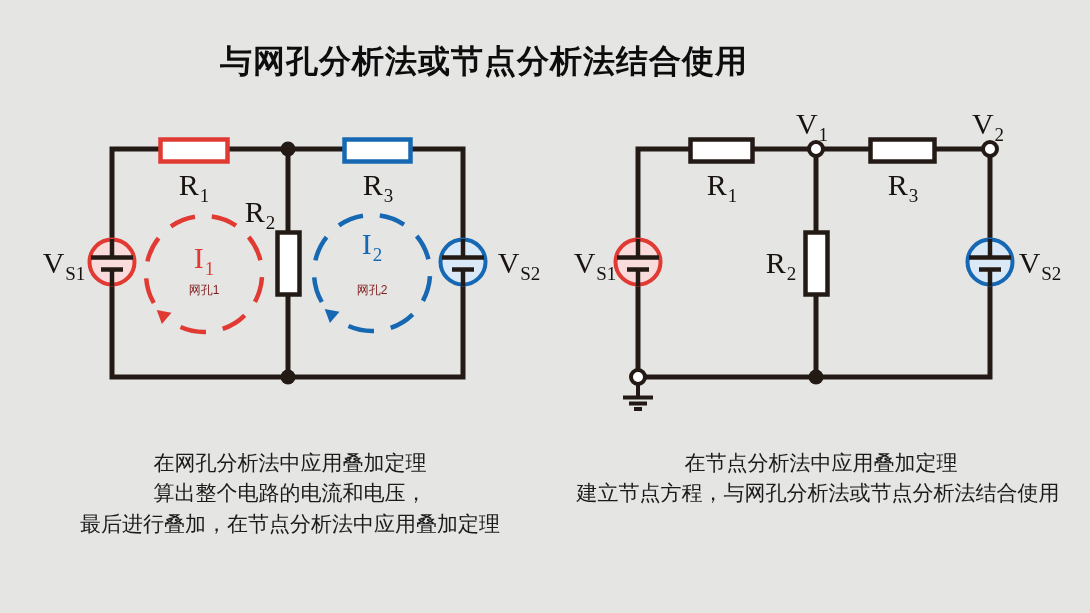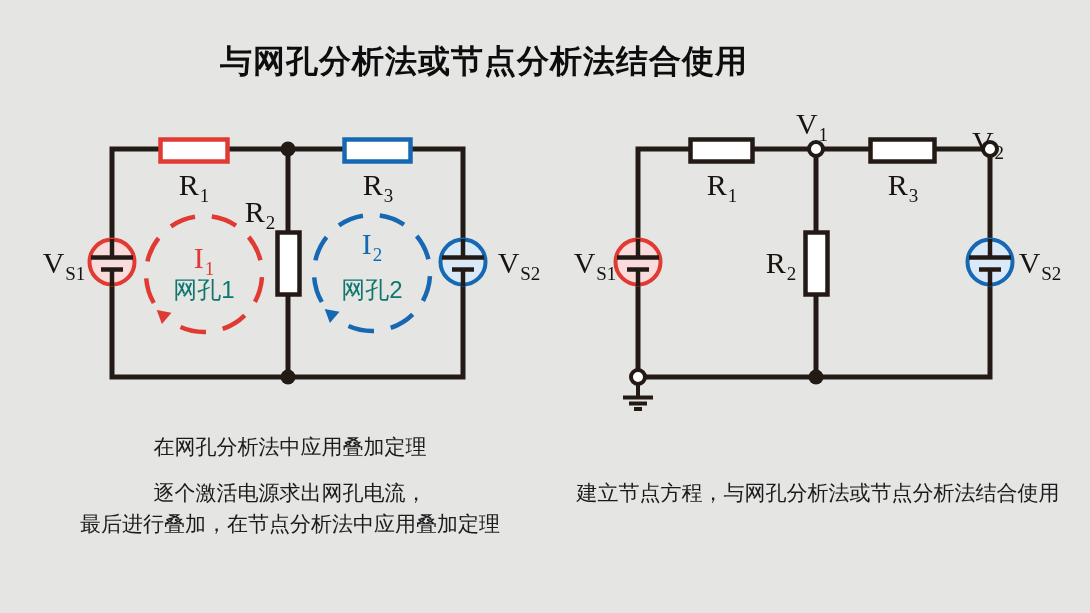"V2" div.clabel { top: 142px -> 124px }
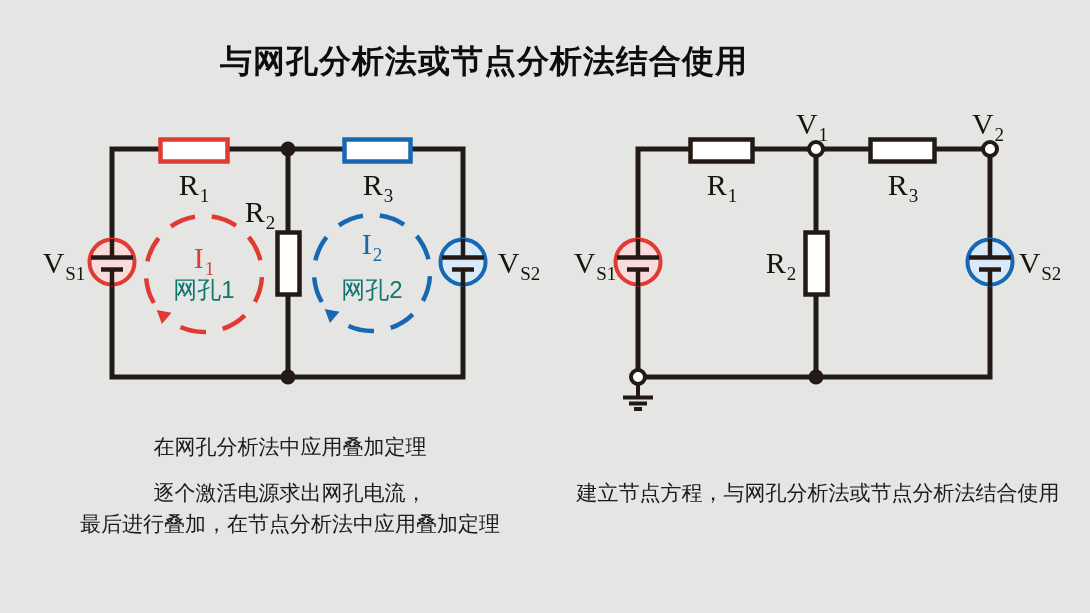"网孔1" .meshname { color: #0f766e -> #7f1d1d; font-size: 24px -> 12px }
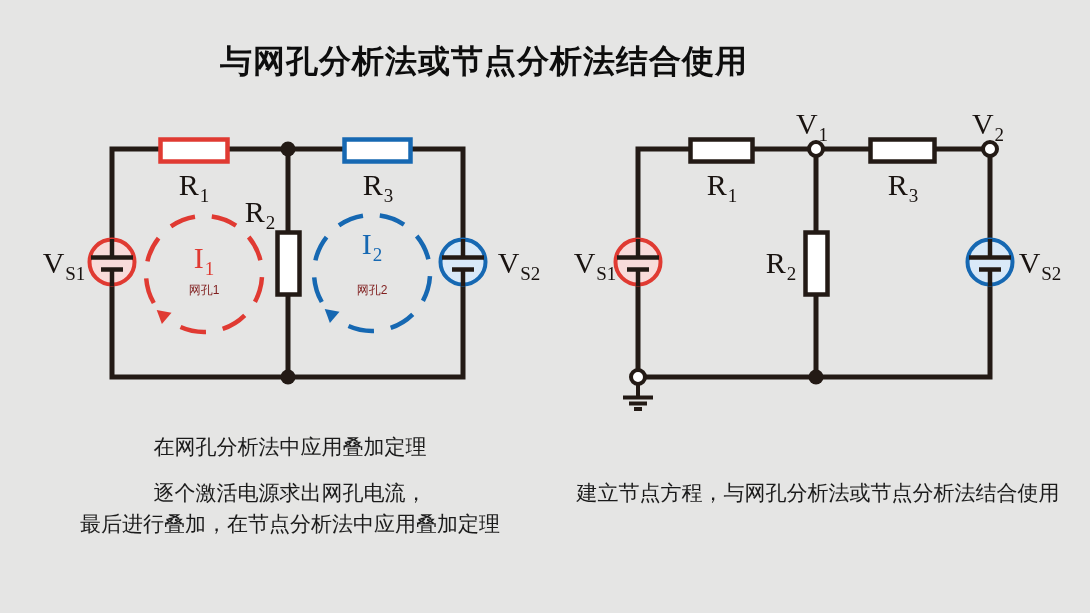"在网孔分析法中应用叠加定理" .caption { margin-top: none -> 16px }
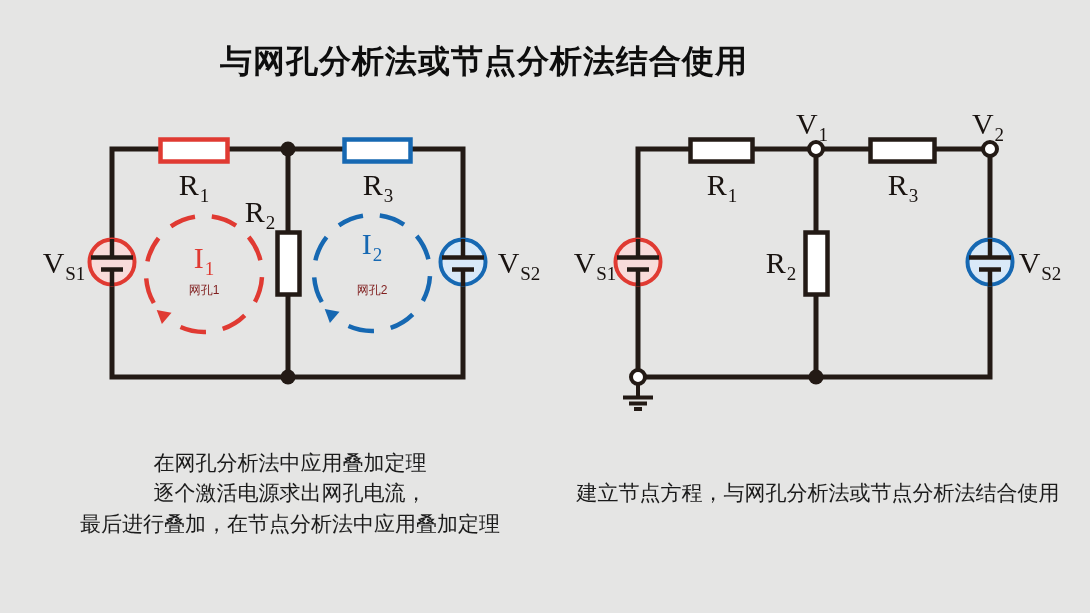"在节点分析法中应用叠加定理" div.caption { html: none -> <div>在节点分析法中应用叠加定理</div> }
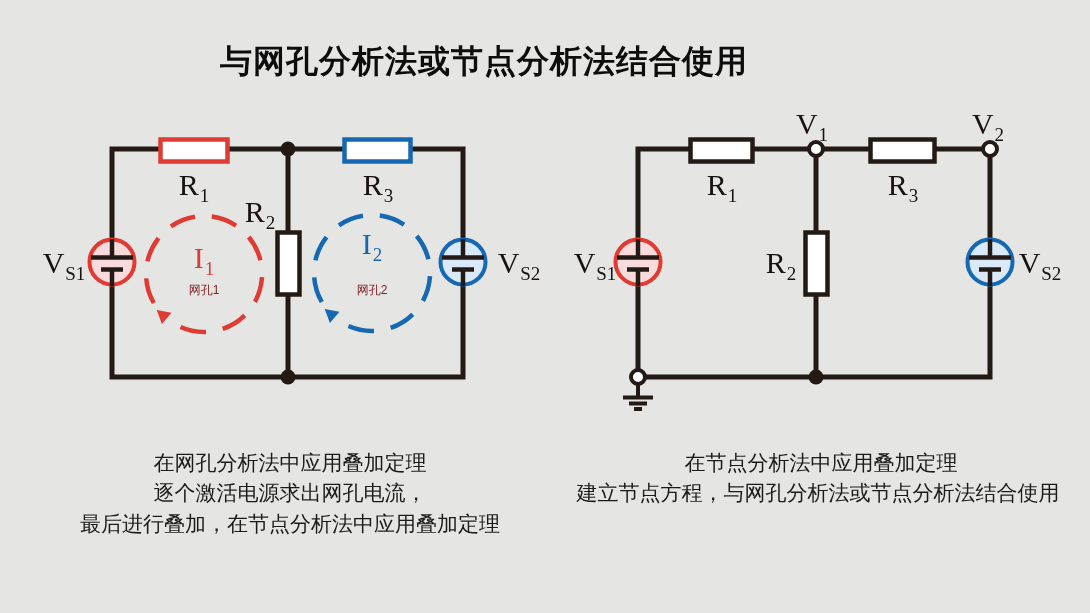"逐个激活电源求出网孔电流，" div { text: 逐个激活电源求出网孔电流 -> 算出整个电路的电流和电压 }
